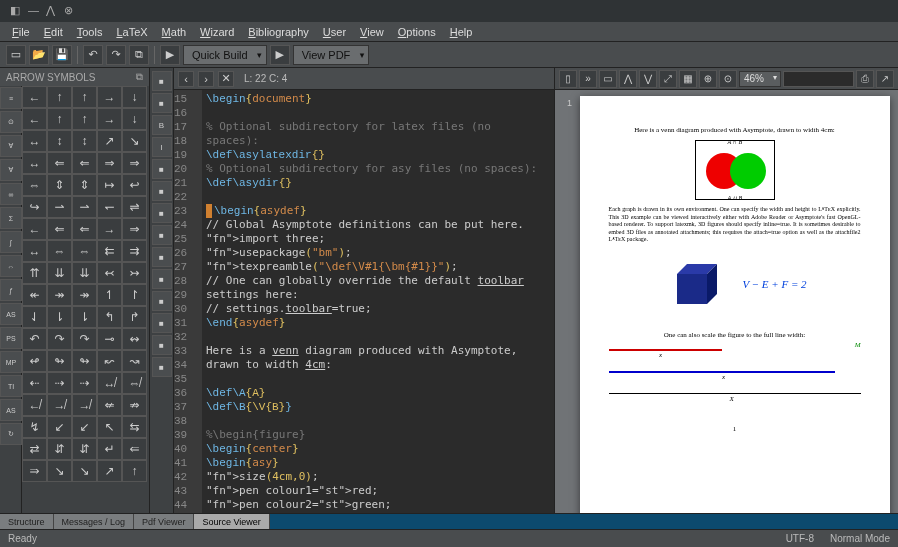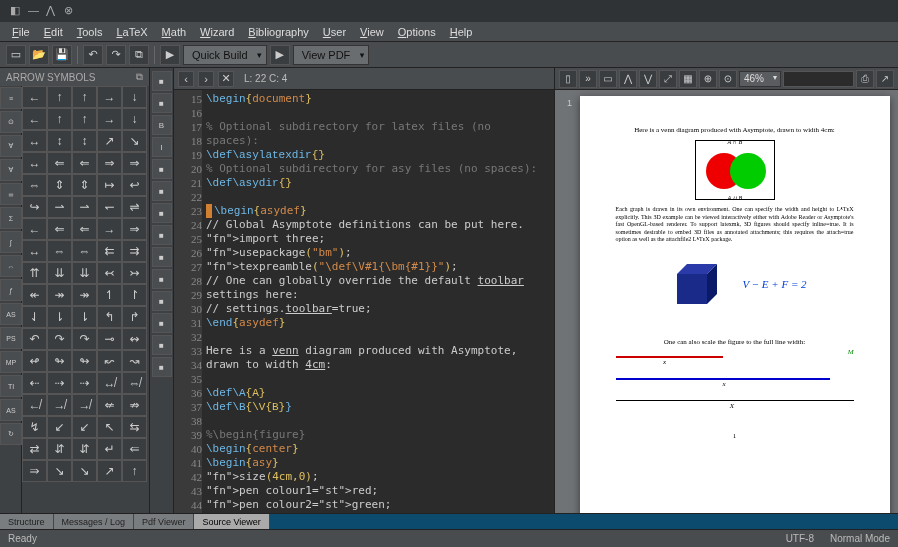"15" .gutter { font-family: Liberation Serif, serif -> Liberation Mono, monospace; text-align: right -> left }
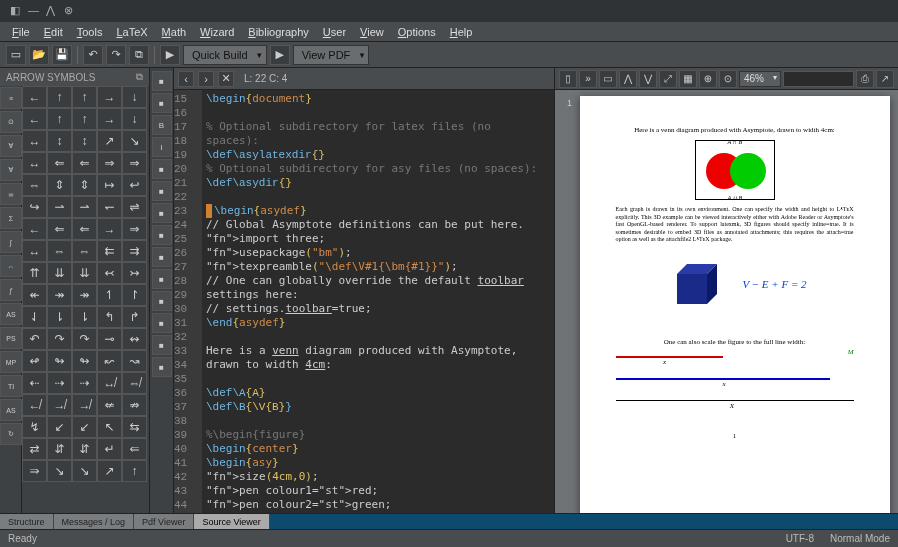"Here is a venn diagram produced with Asymptote, drawn" .page { padding: 30px 20px -> 30px 13px }
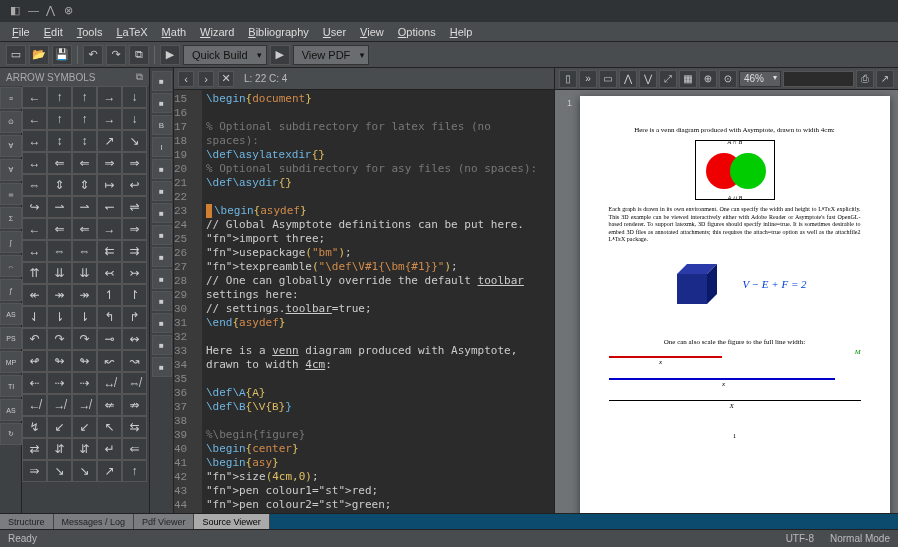"One can also scale the" div.caption { margin-top: 24px -> 17px }
